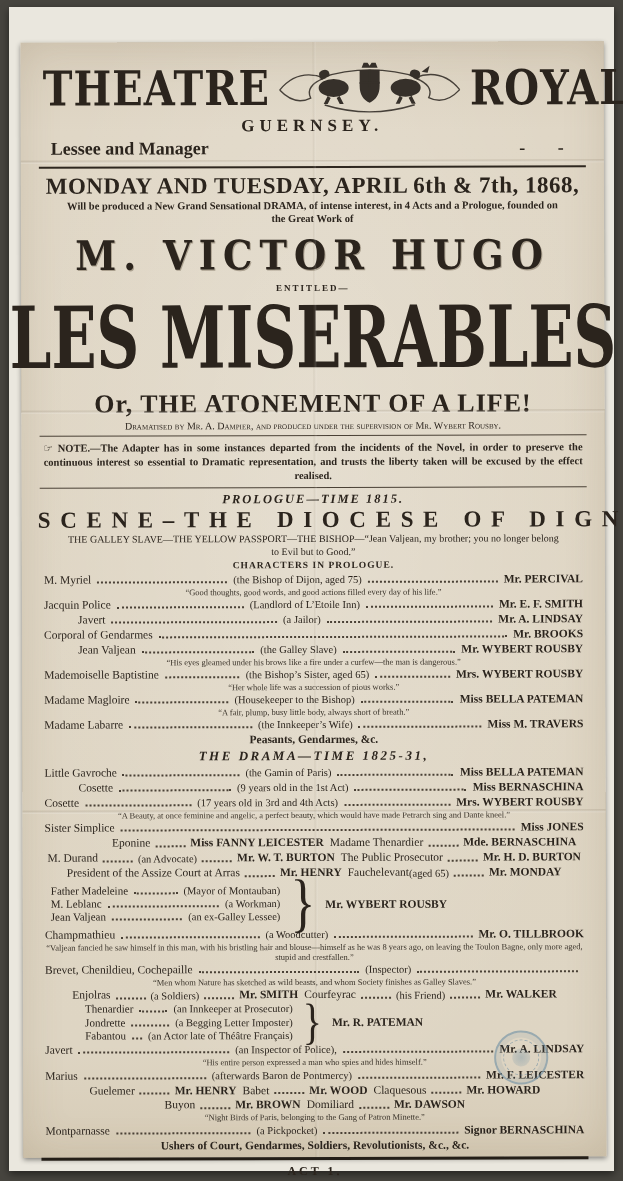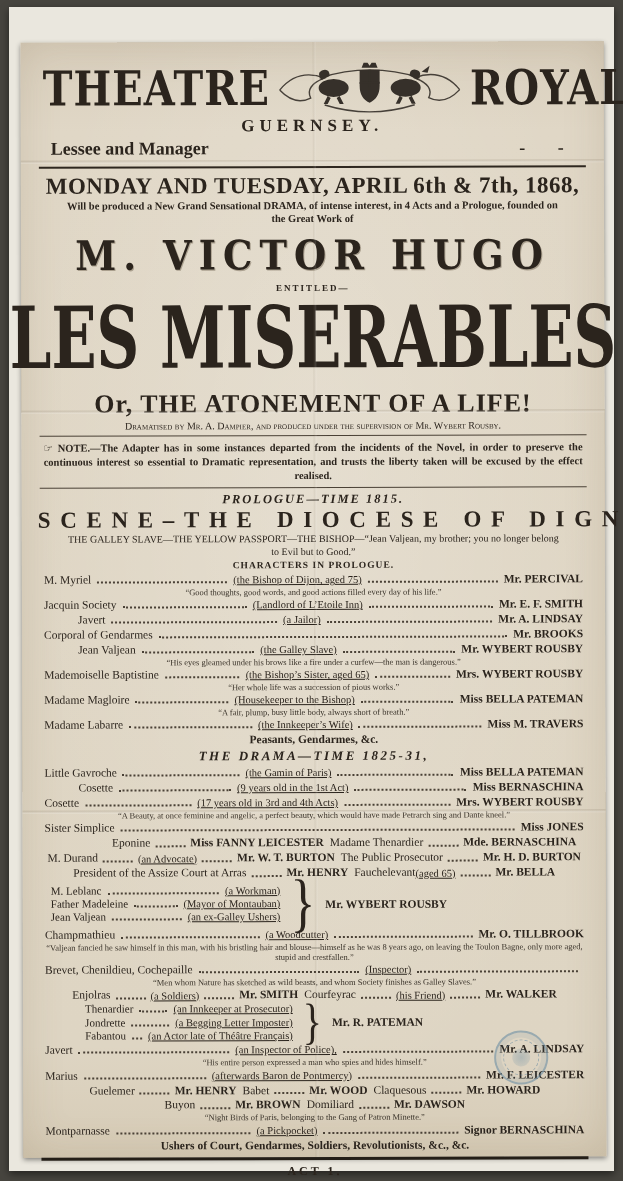"(the Bishop of Dijon, aged" .cr-role { text-decoration: underline -> none }
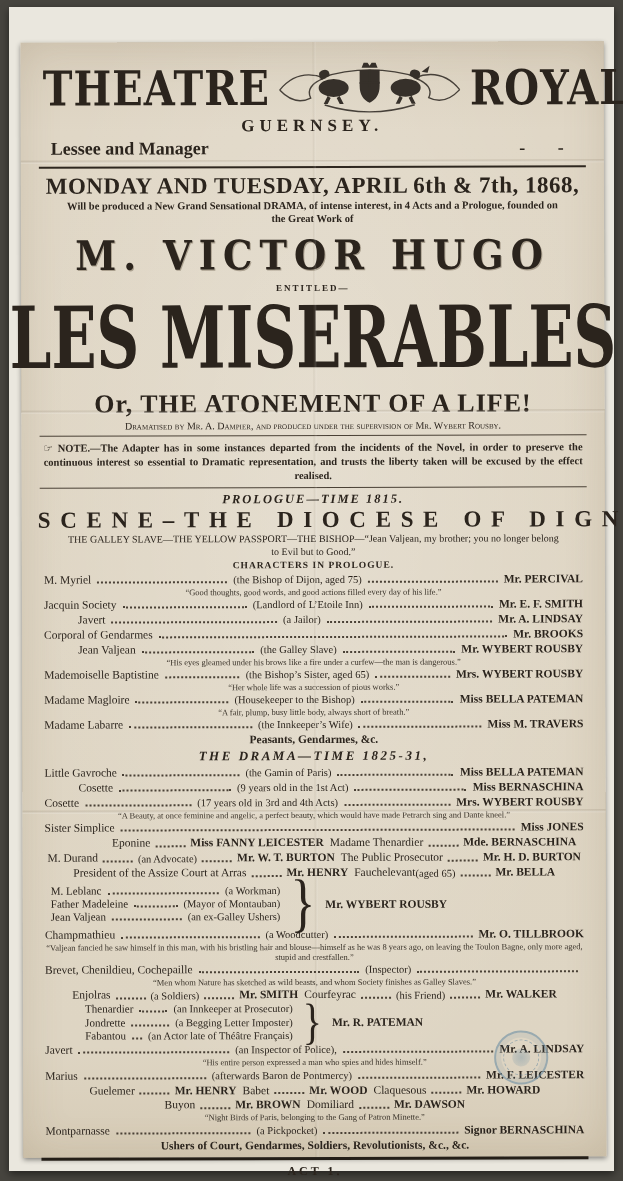"Jacquin Society" span.cr-name { text: Society -> Police }
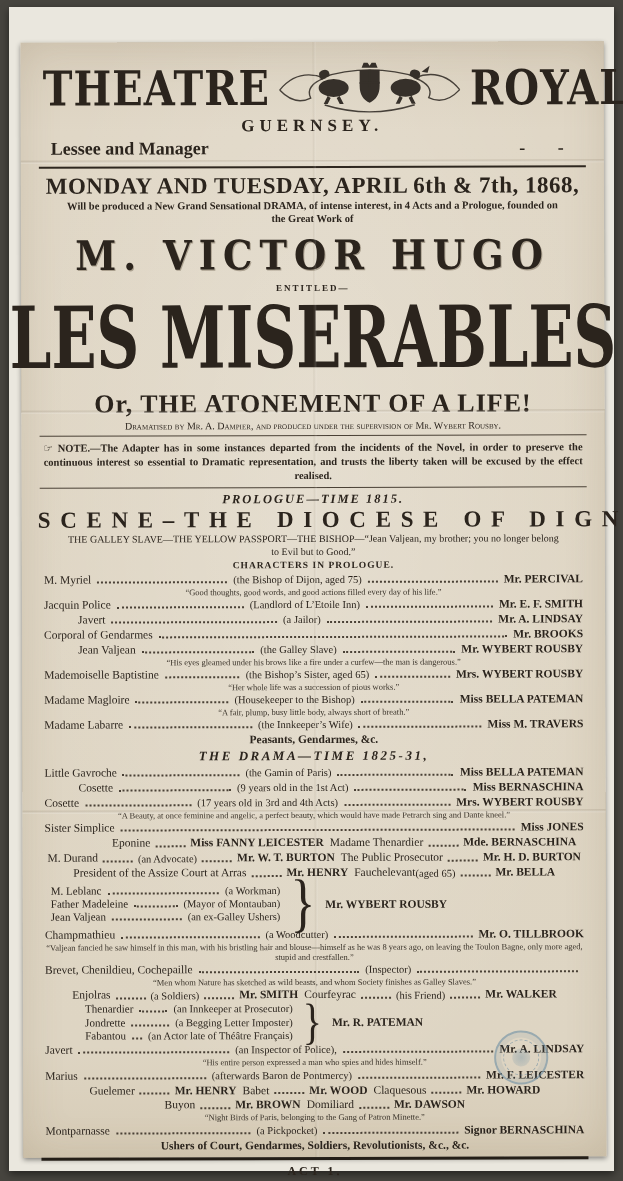"Mr. BELLA" span.cr-actor { text: BELLA -> MONDAY }
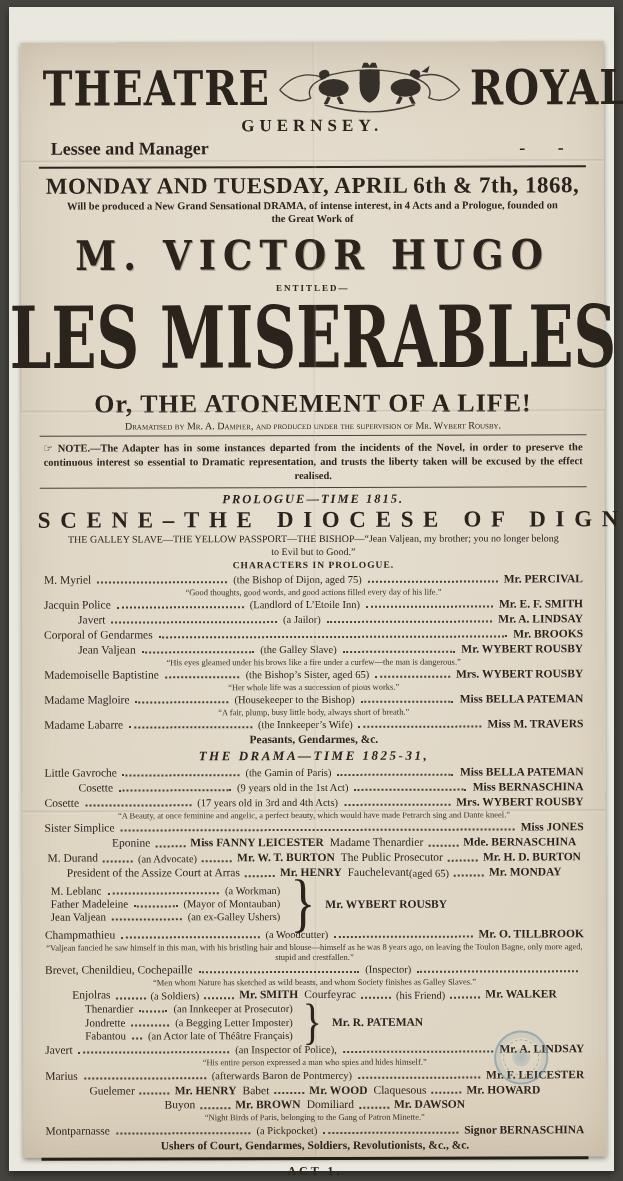"M. Leblanc" div.gl { order: before "Father Madeleine" -> after "Father Madeleine" }
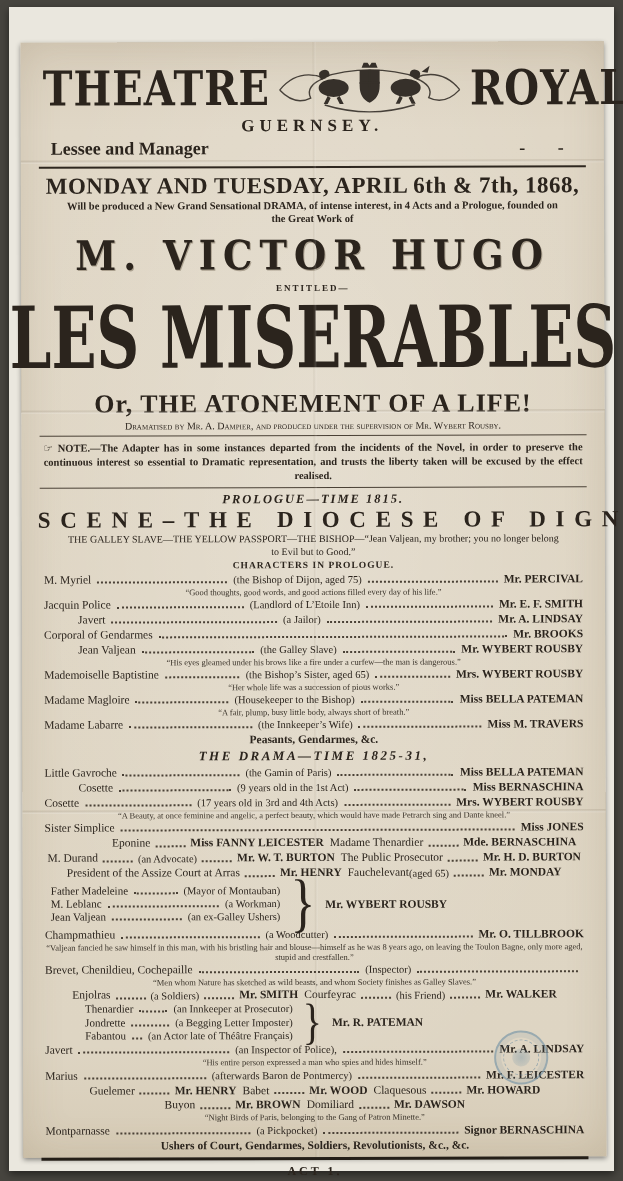"(an ex-Galley Ushers)" span.cr-role { text: Ushers -> Lessee }
